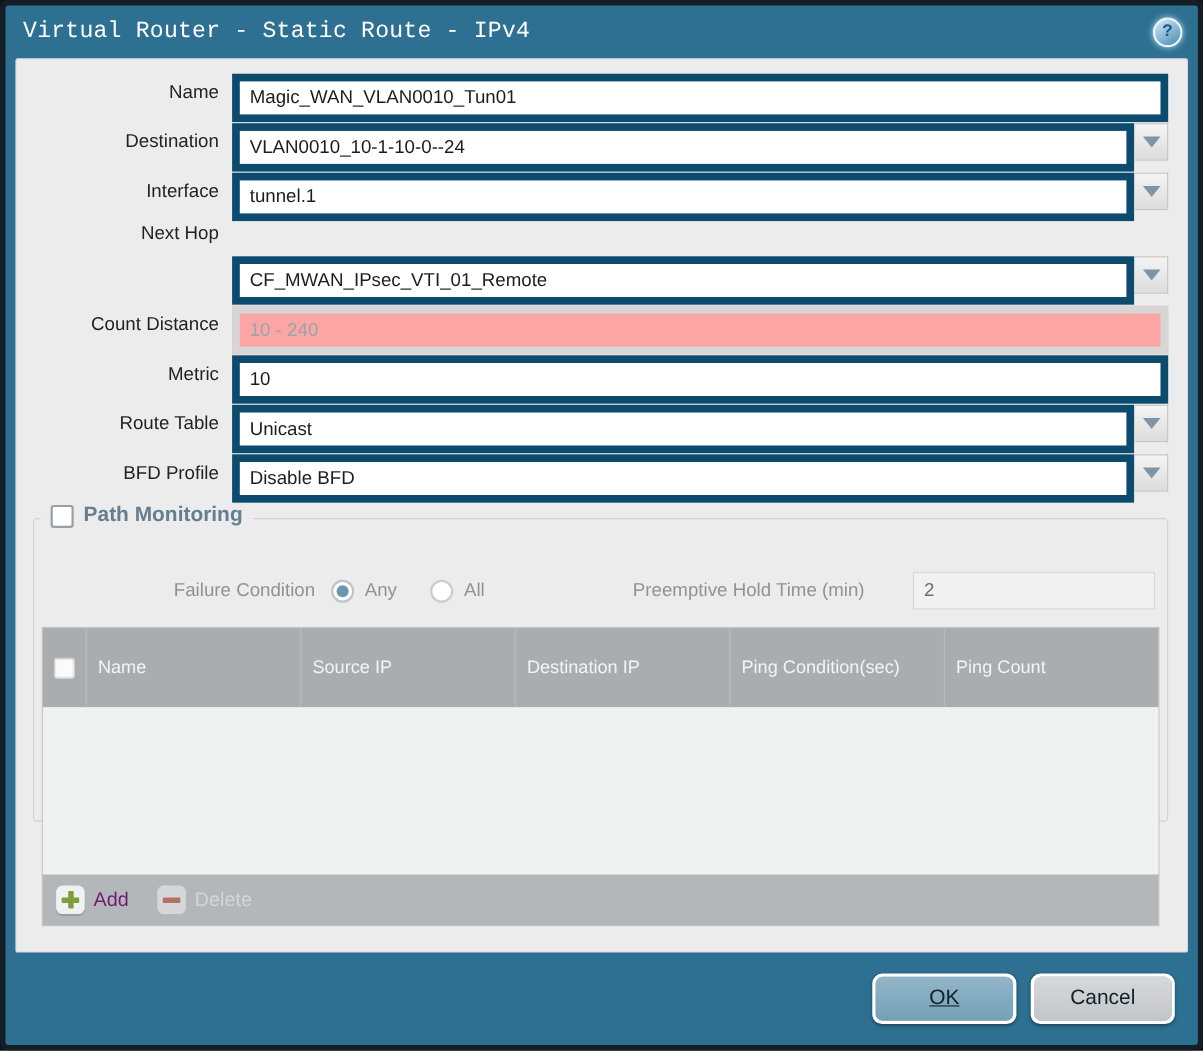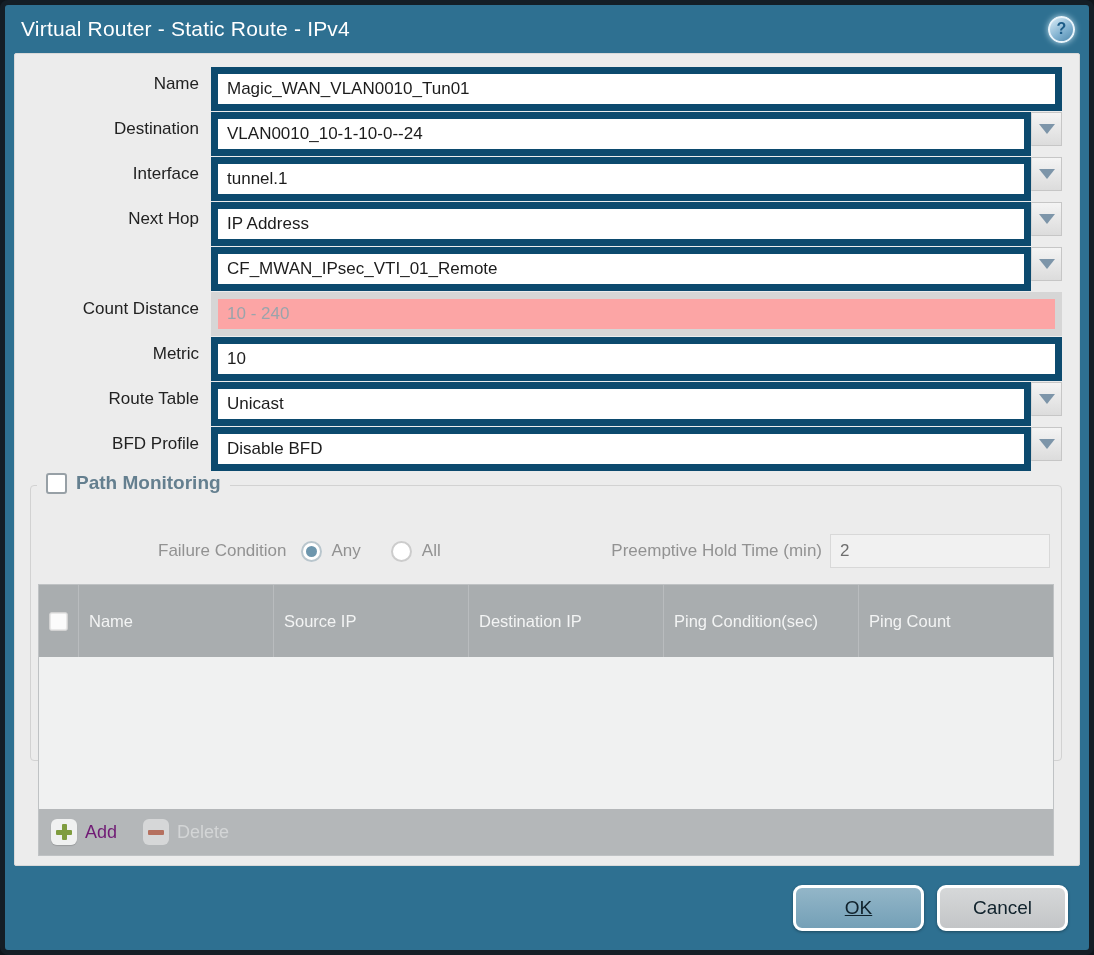"Virtual Router - Static Route" .titlebar { font-family: none -> Liberation Mono, monospace }
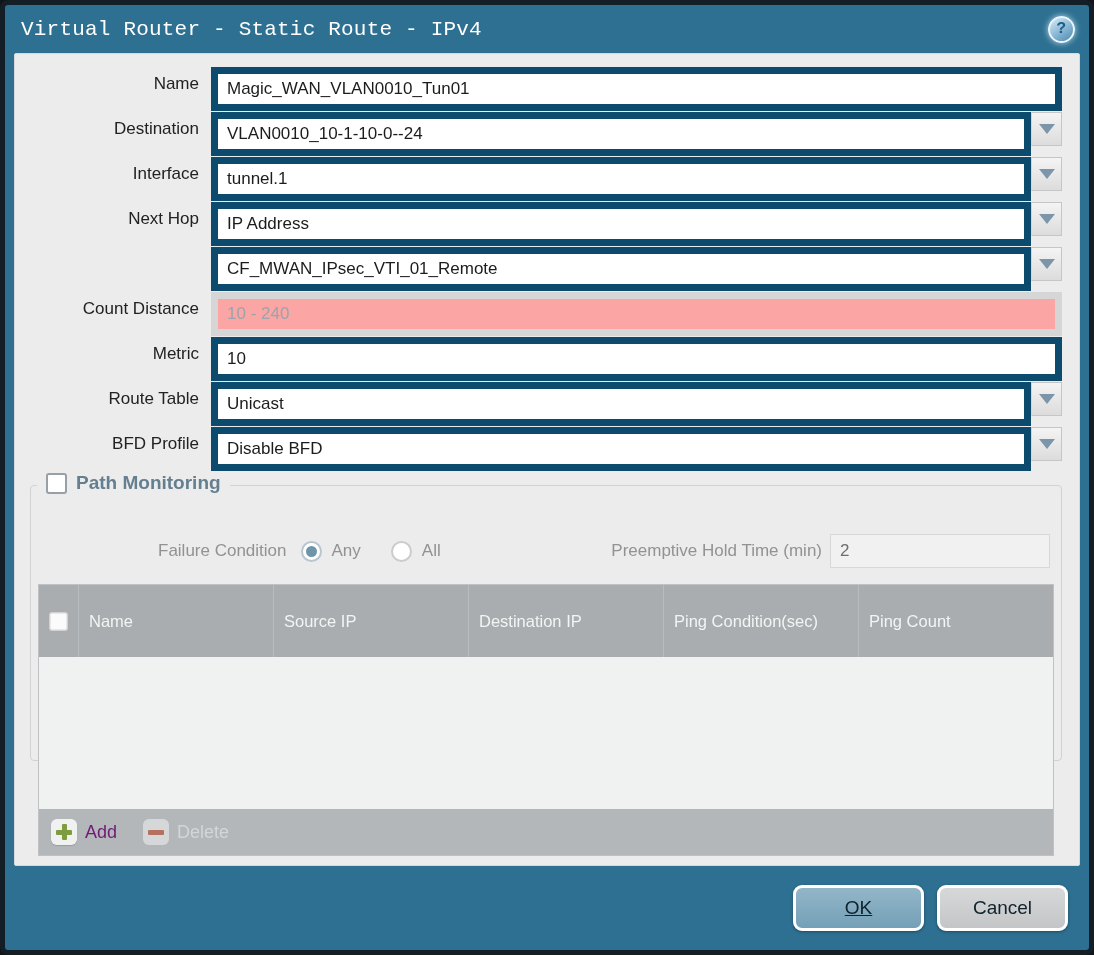"IP Address" span.field { html: <span> <input> <span> <span></span> </span> </span> -> none }
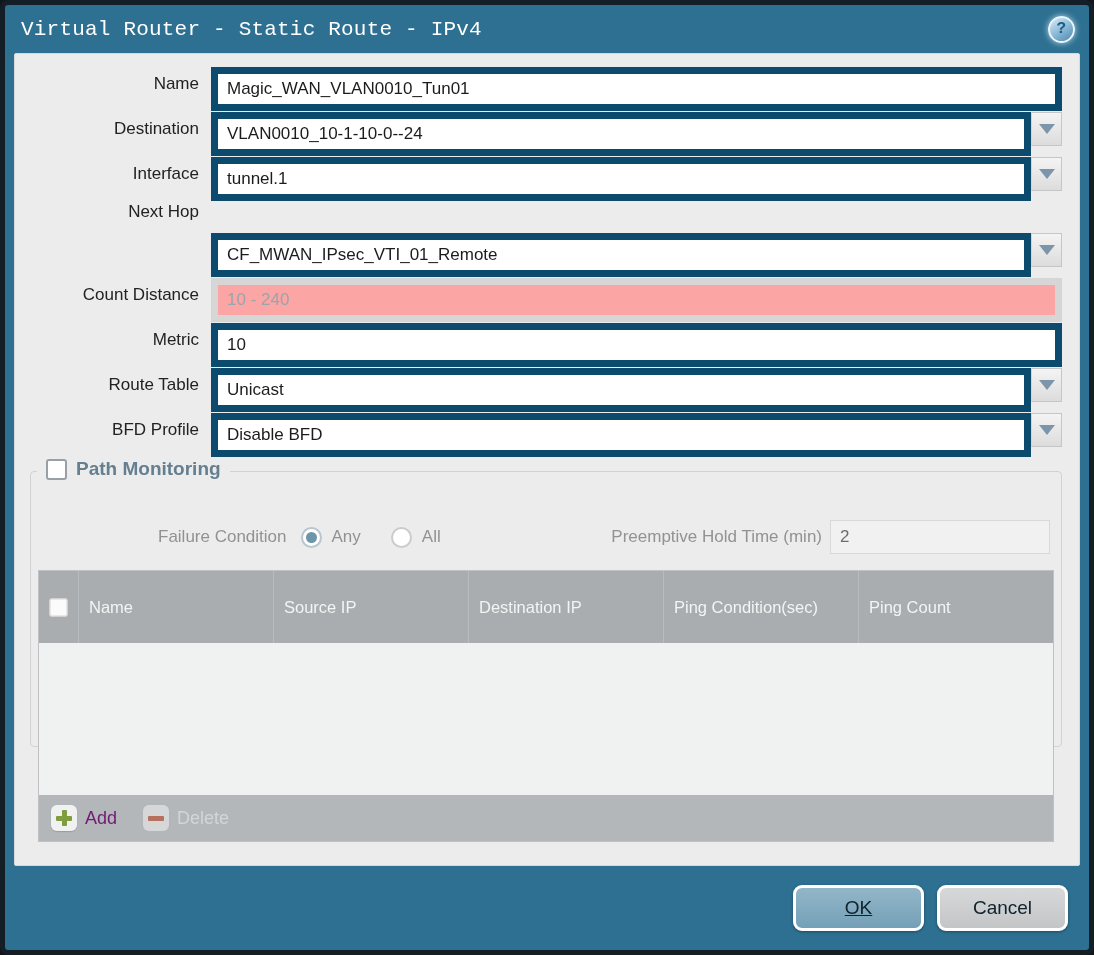"Preemptive Hold Time (min)" .preempt-group { gap: none -> 36px }
